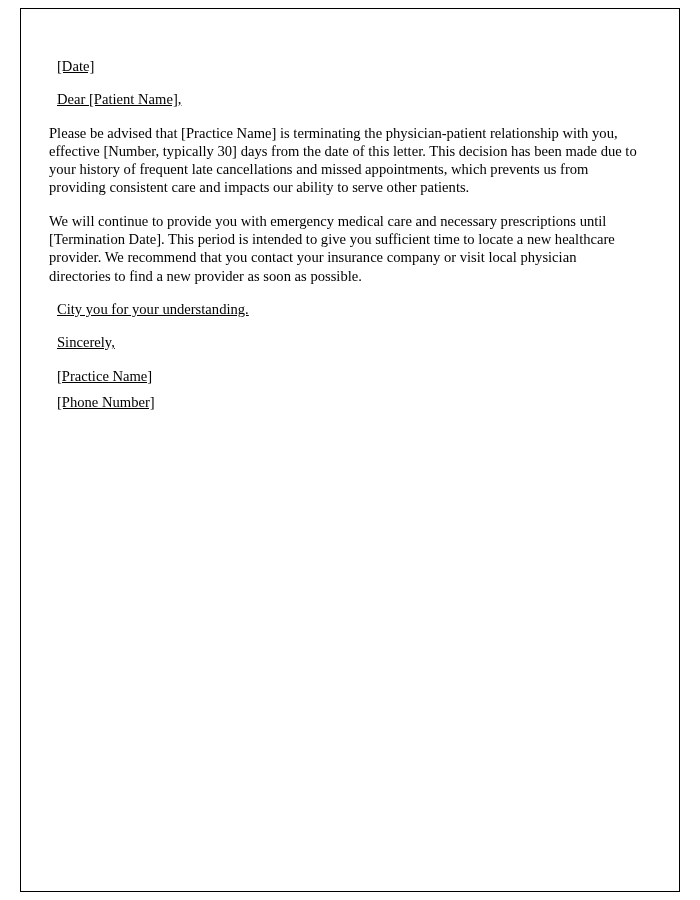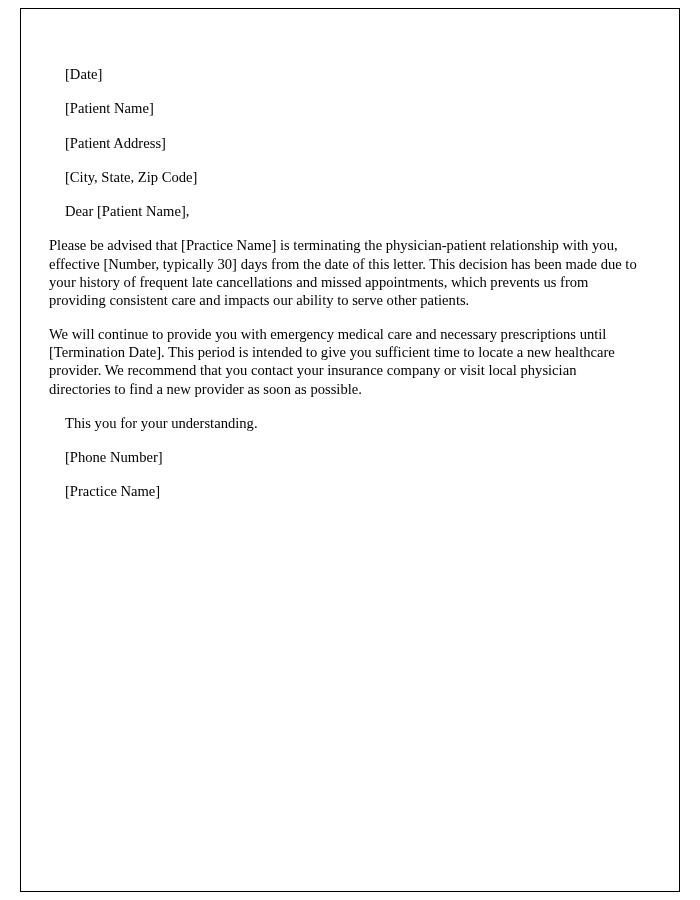"[Date]" .line { margin: 16px -> 8px; text-decoration: none -> underline }
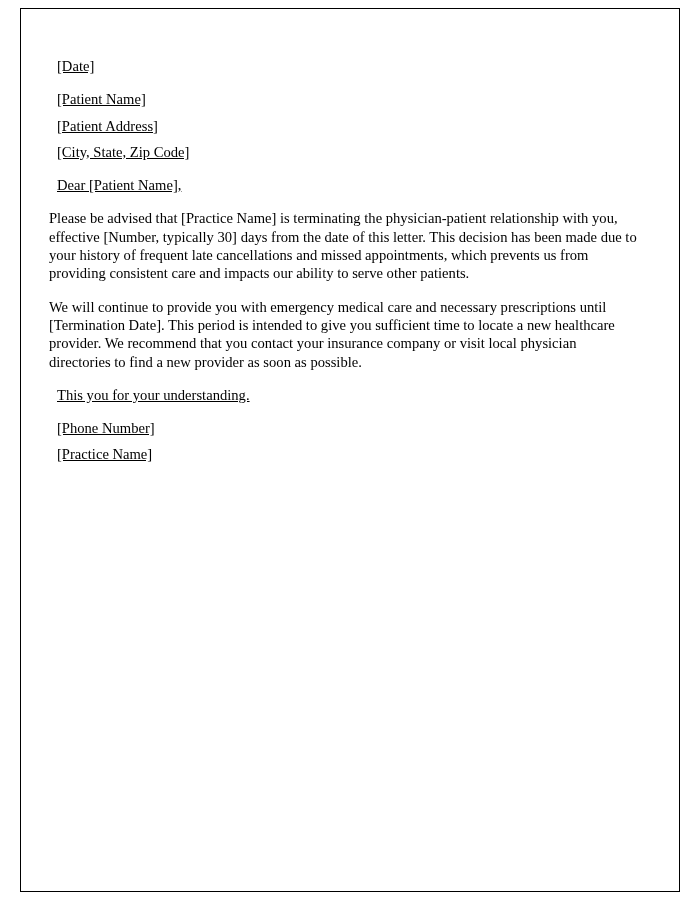"[Patient Name]" div.block { html: <div> <p>[Patient Name]</p> <p>[Patient Address]</p> <p>[City, State, Zip Code]</p> </div> -> none }
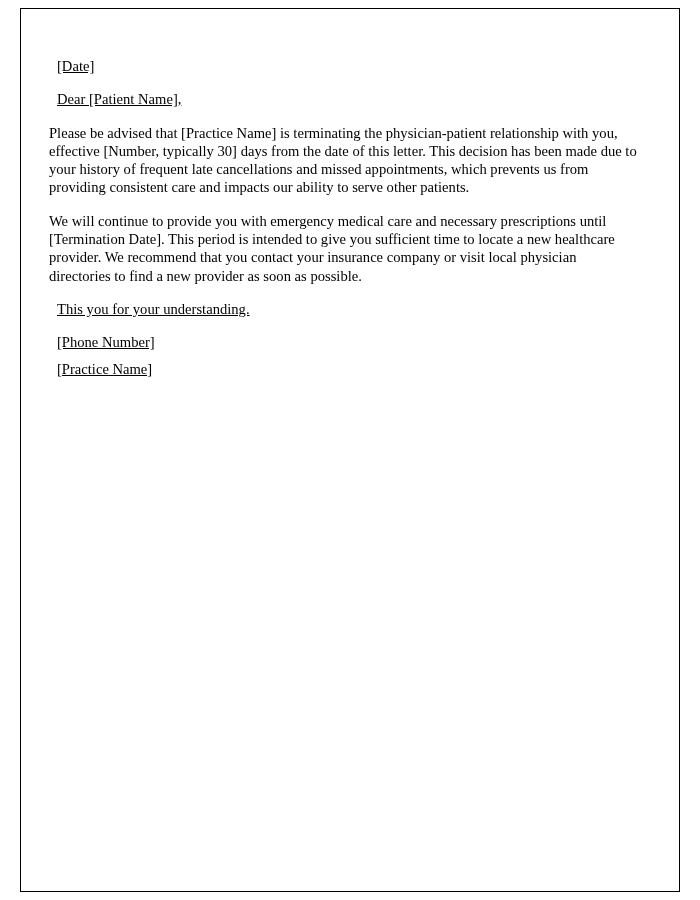"This you for your understanding." p.line { text: This -> City }
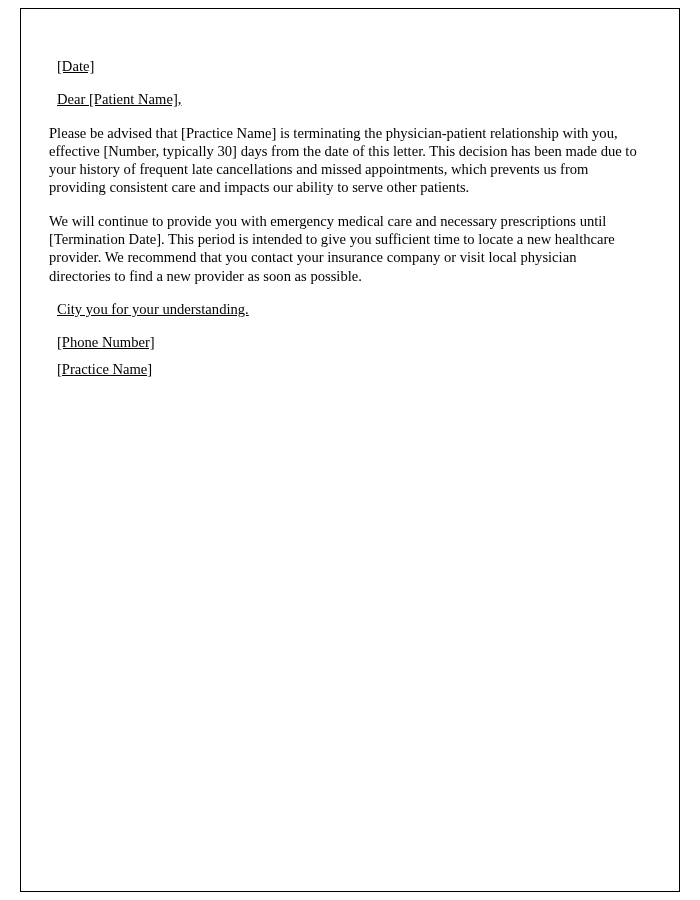"Sincerely," div.signoff { html: none -> <div> <p>Sincerely,</p> </div> }
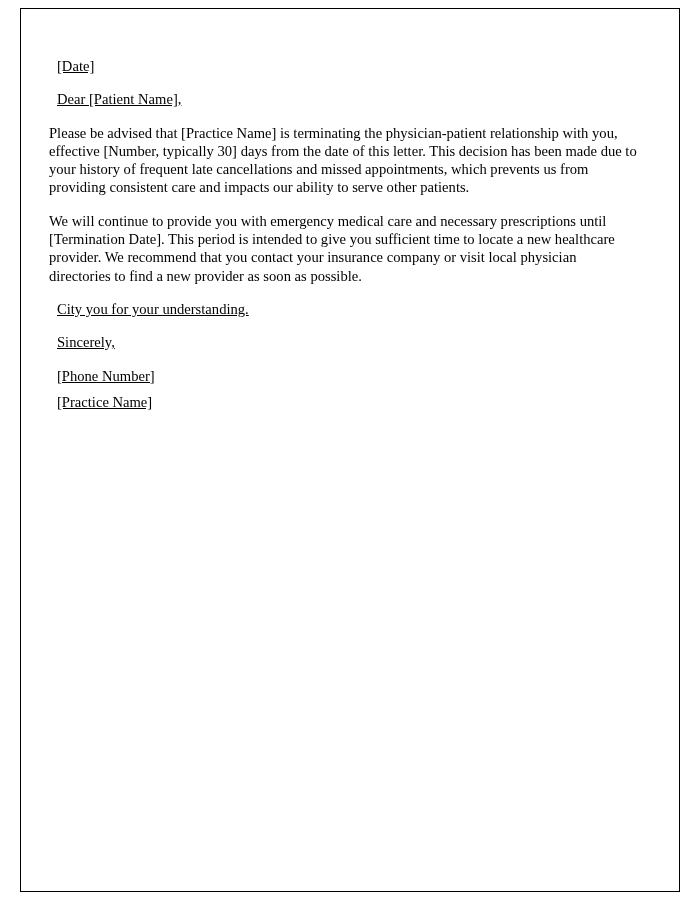"[Phone Number]" p.line { order: before "[Practice Name]" -> after "[Practice Name]" }
